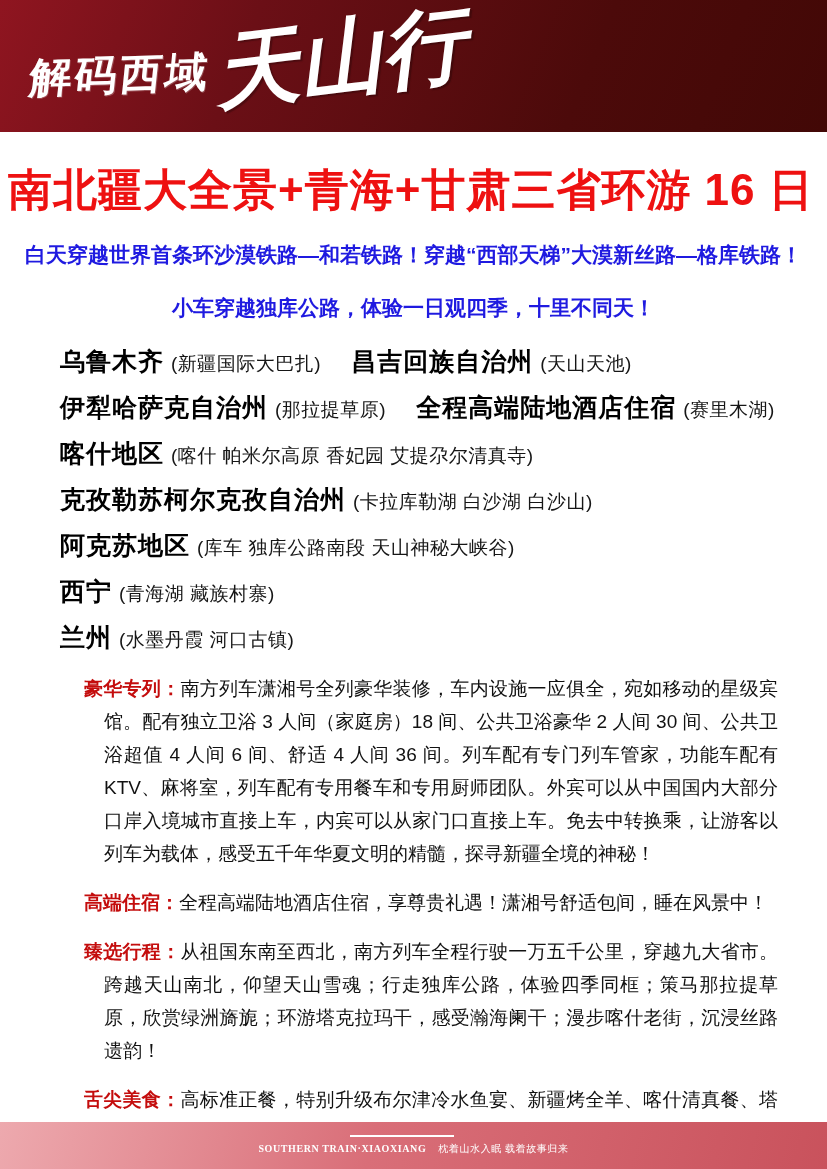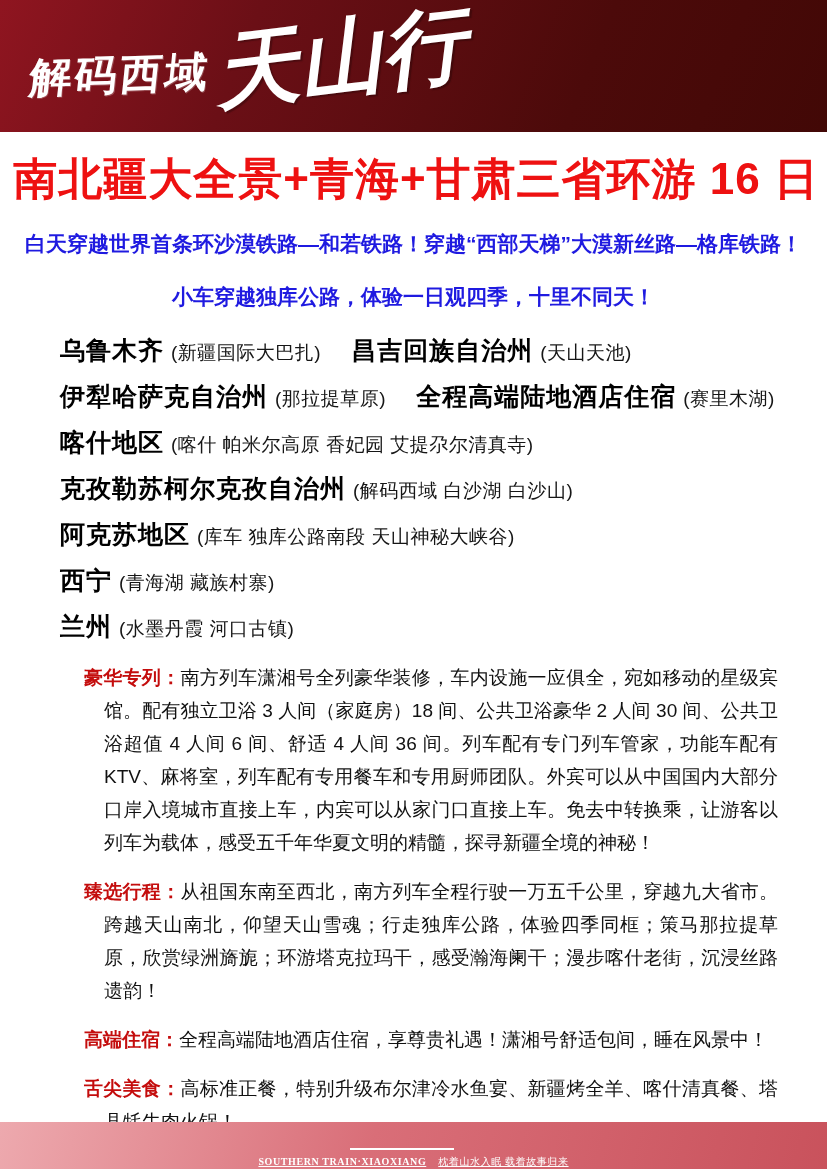"南北疆大全景+青海+甘肃三省环游 16 日" .title { margin: 18px 8px 10px -> 29px 8px 10px; text-align: right -> left }
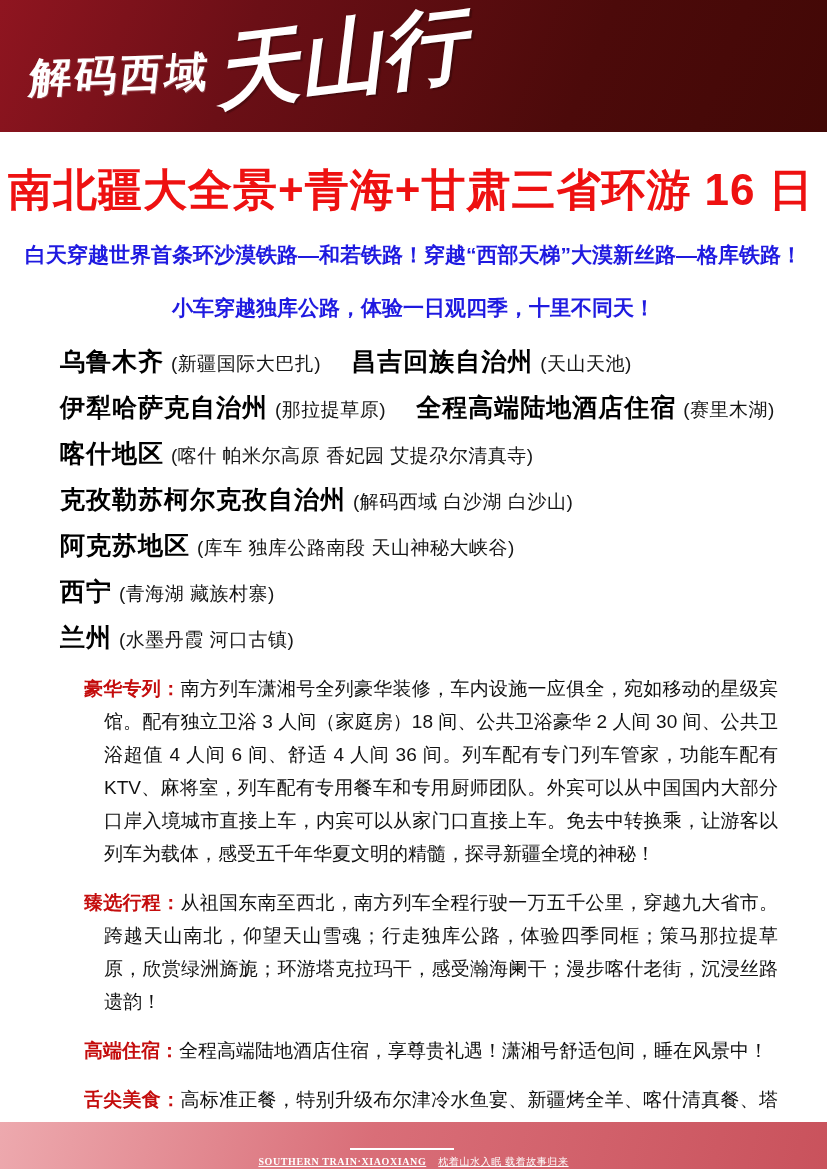"(解码西域 白沙湖 白沙山)" span.dest-detail { text: 解码西域 -> 卡拉库勒湖 }
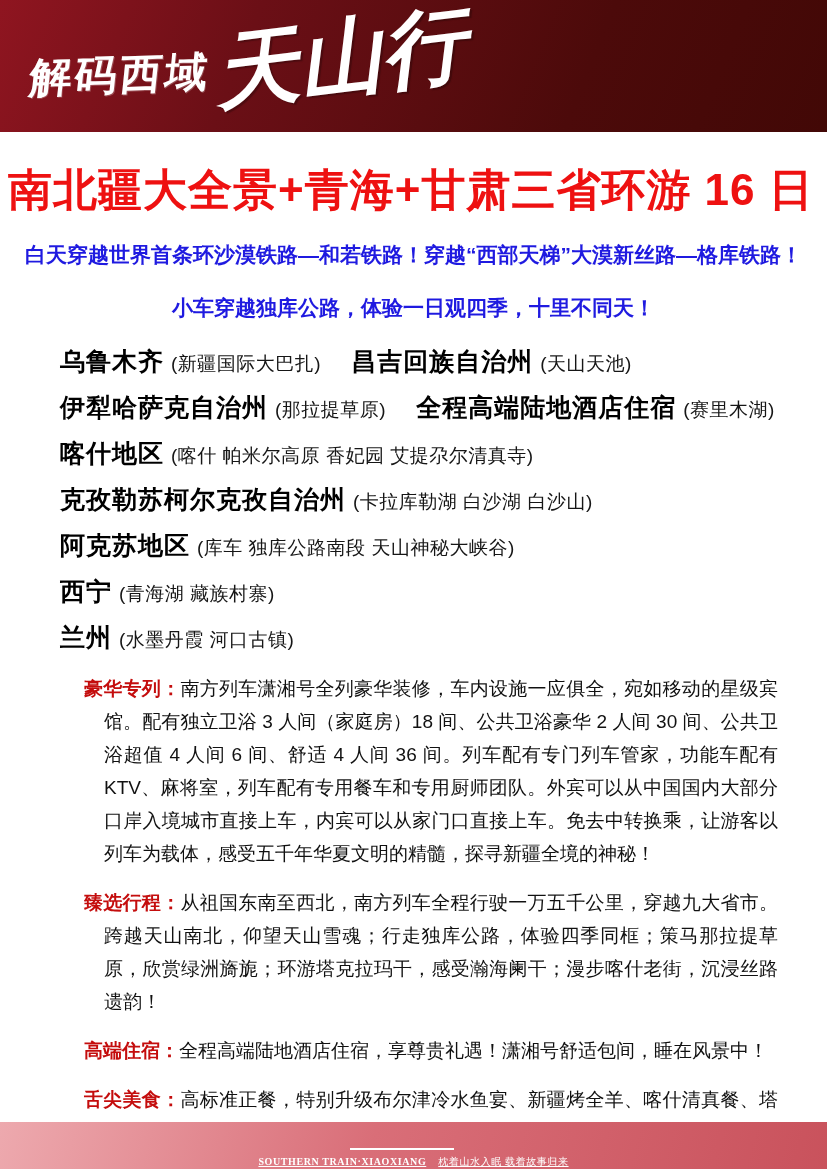"臻选行程：从祖国东南至西北，南方列车全程行驶一万五千公里，穿越九大省市。跨越天山" p.section-para { order: before "高端住宿：全程高端陆地酒店住宿，享尊贵礼遇！潇湘号舒适包间，睡在风景中！" -> after "高端住宿：全程高端陆地酒店住宿，享尊贵礼遇！潇湘号舒适包间，睡在风景中！" }
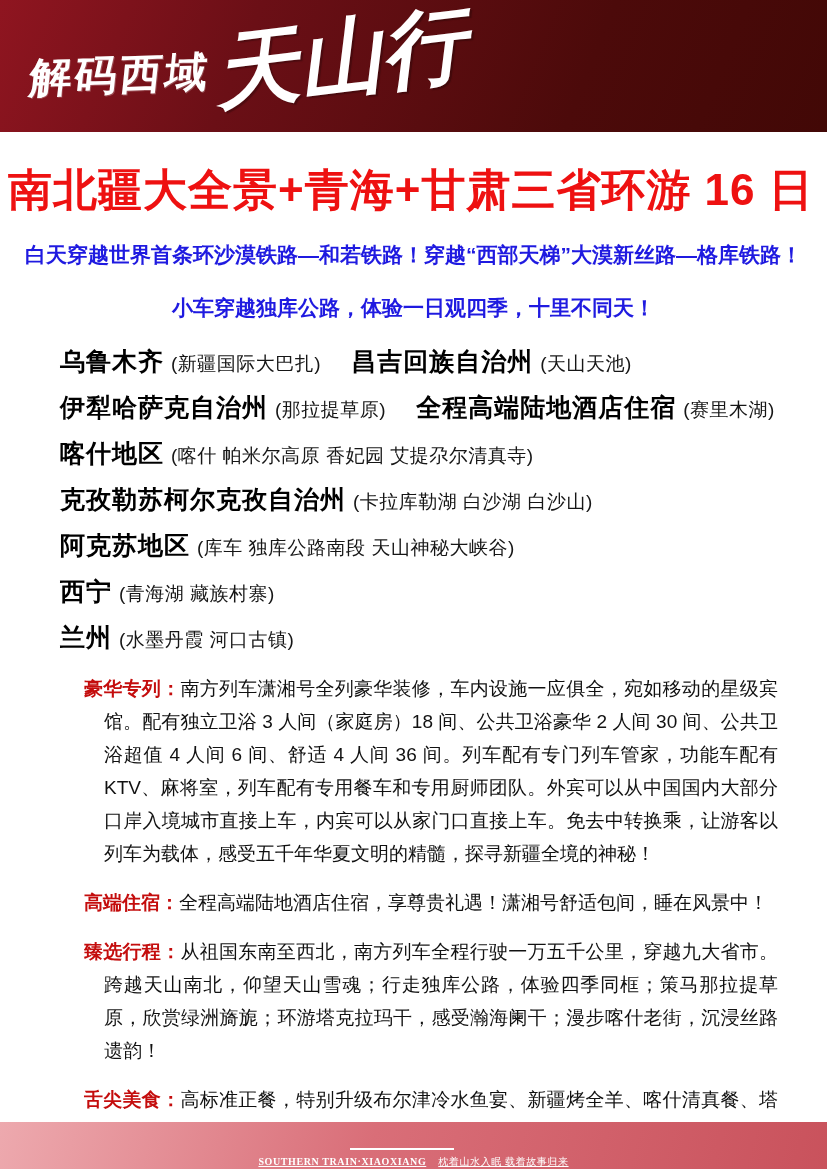"SOUTHERN TRAIN·XIAOXIANG 枕着山水入眠 载着故事归来" .footer { justify-content: flex-end -> center; text-decoration: underline -> none }
